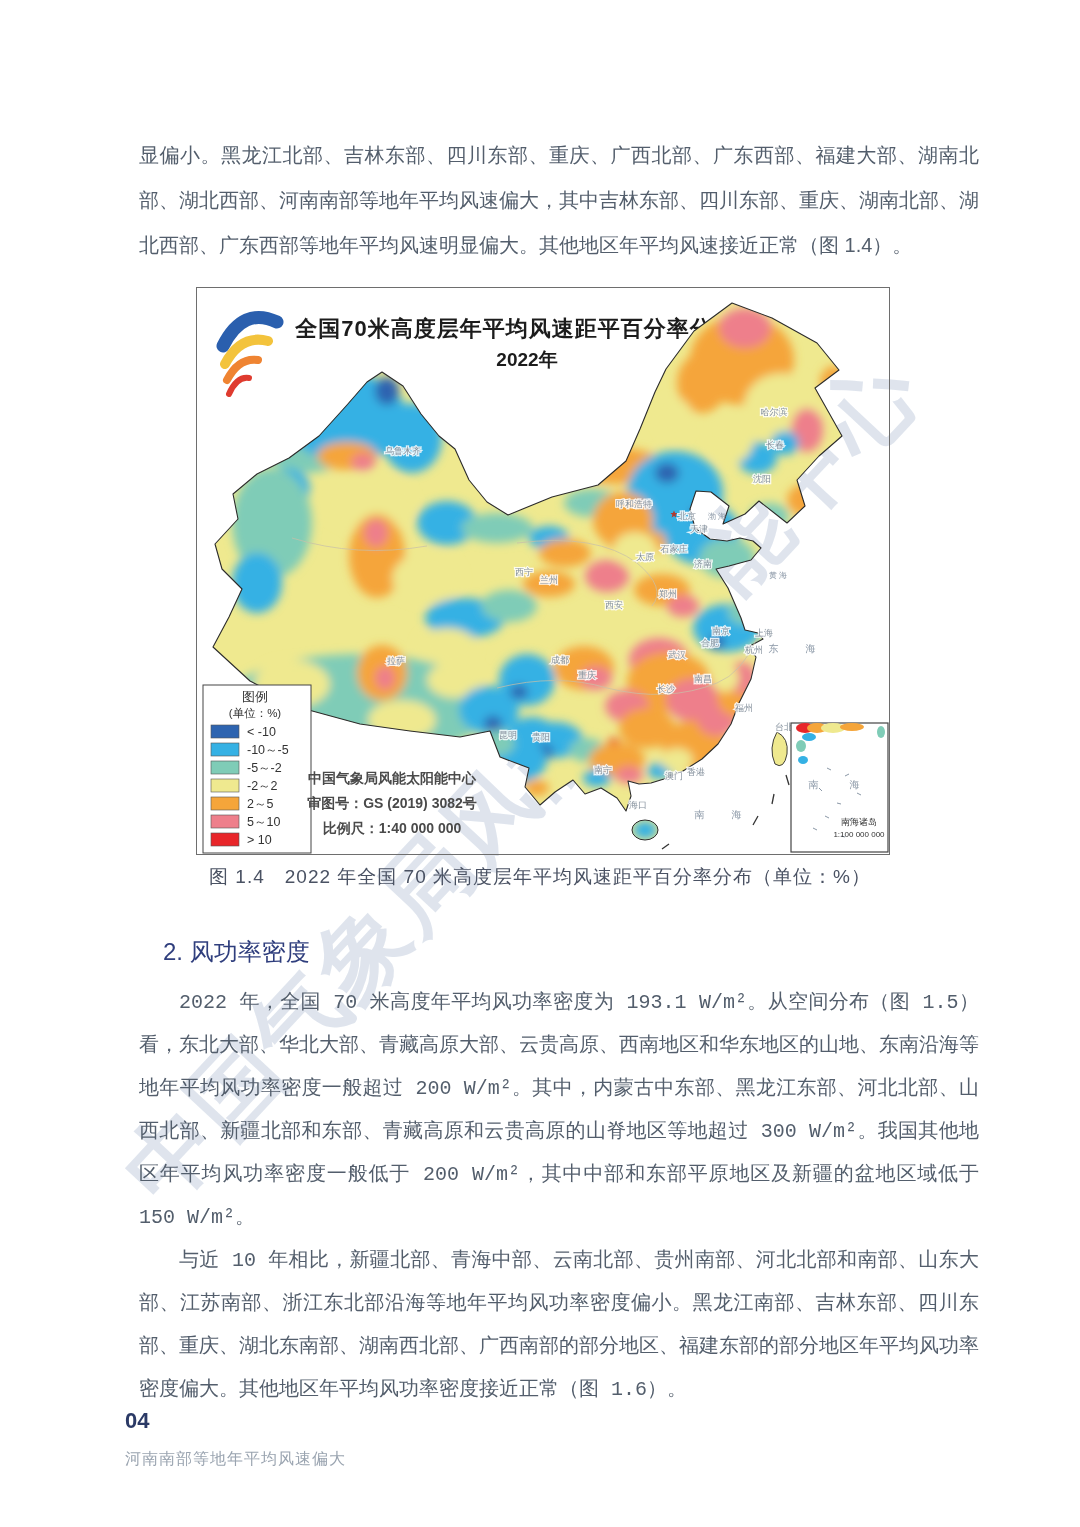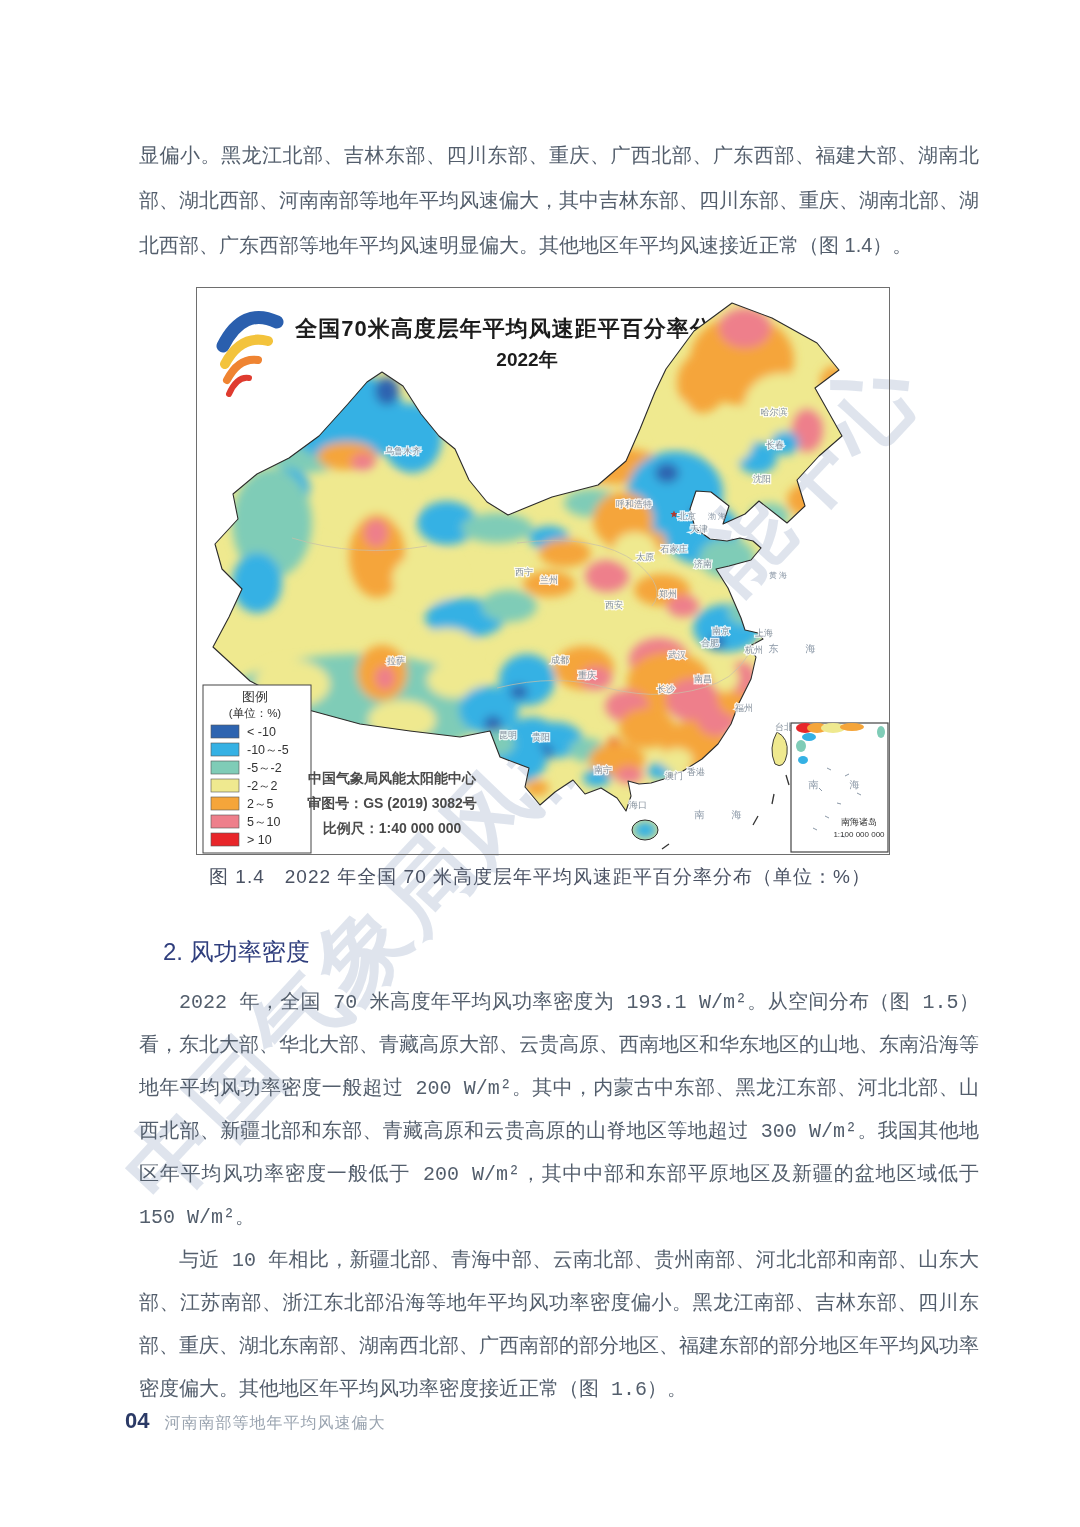"04" #footer { flex-direction: none -> column }
